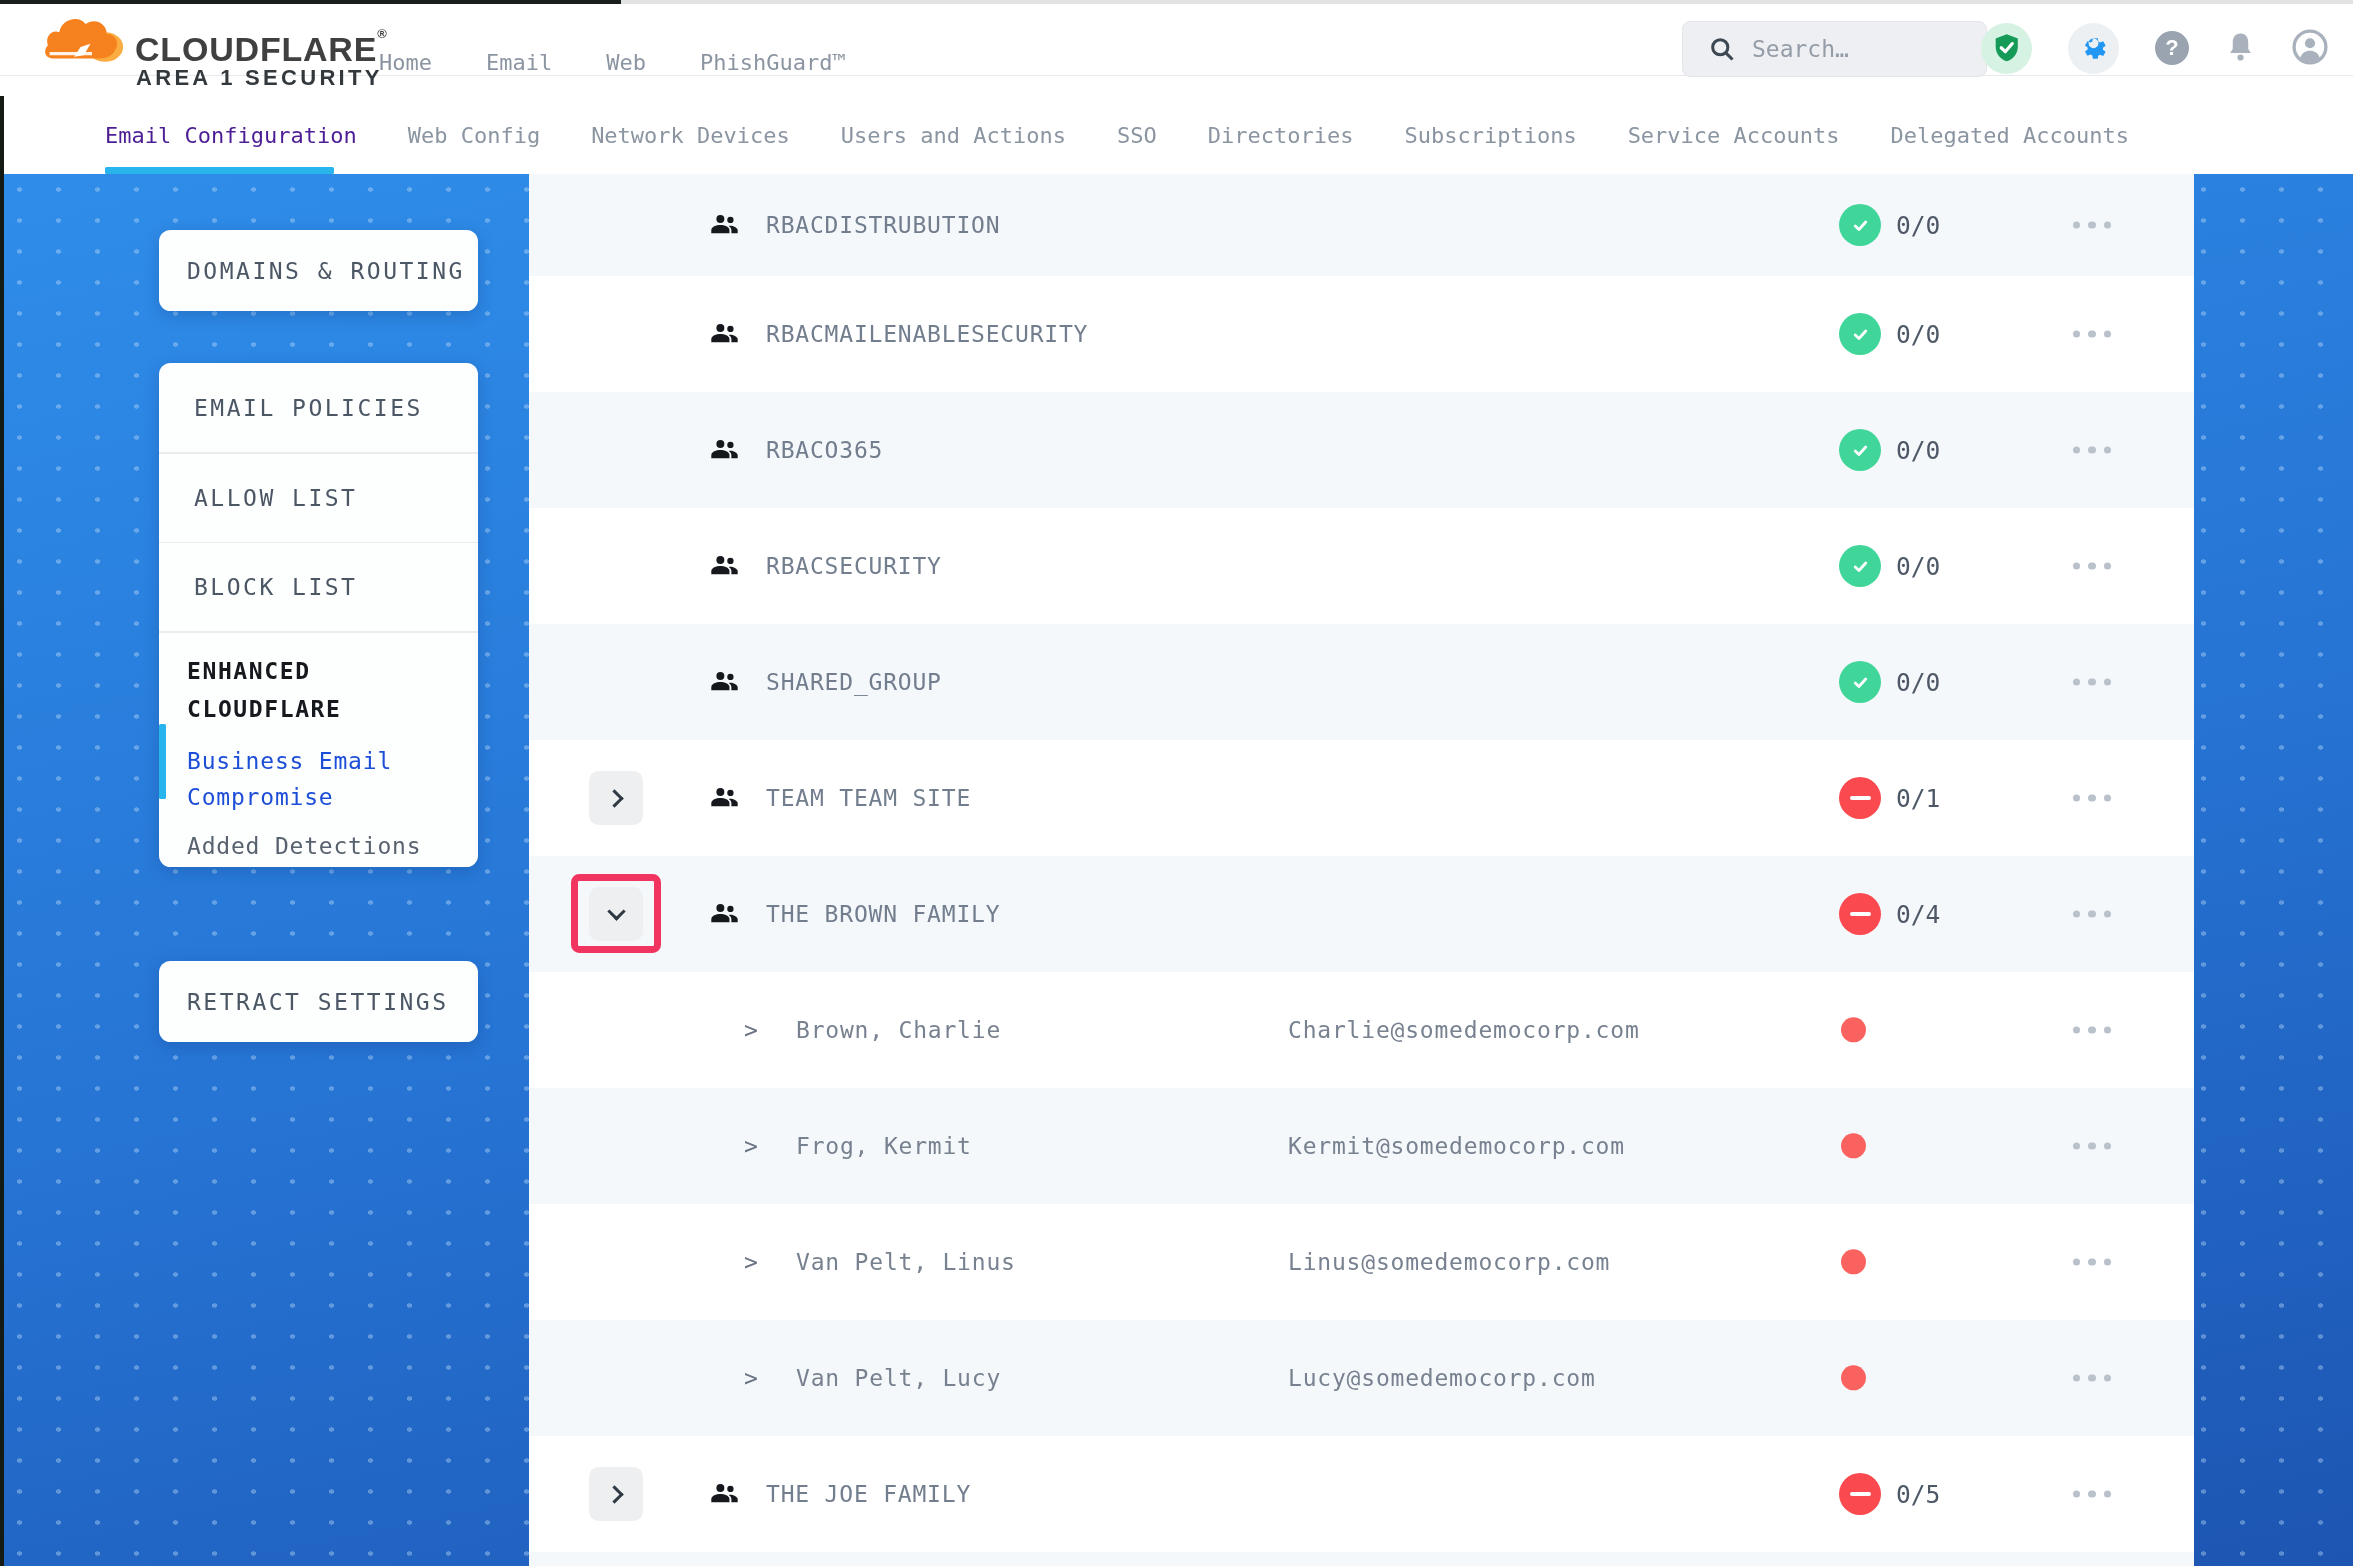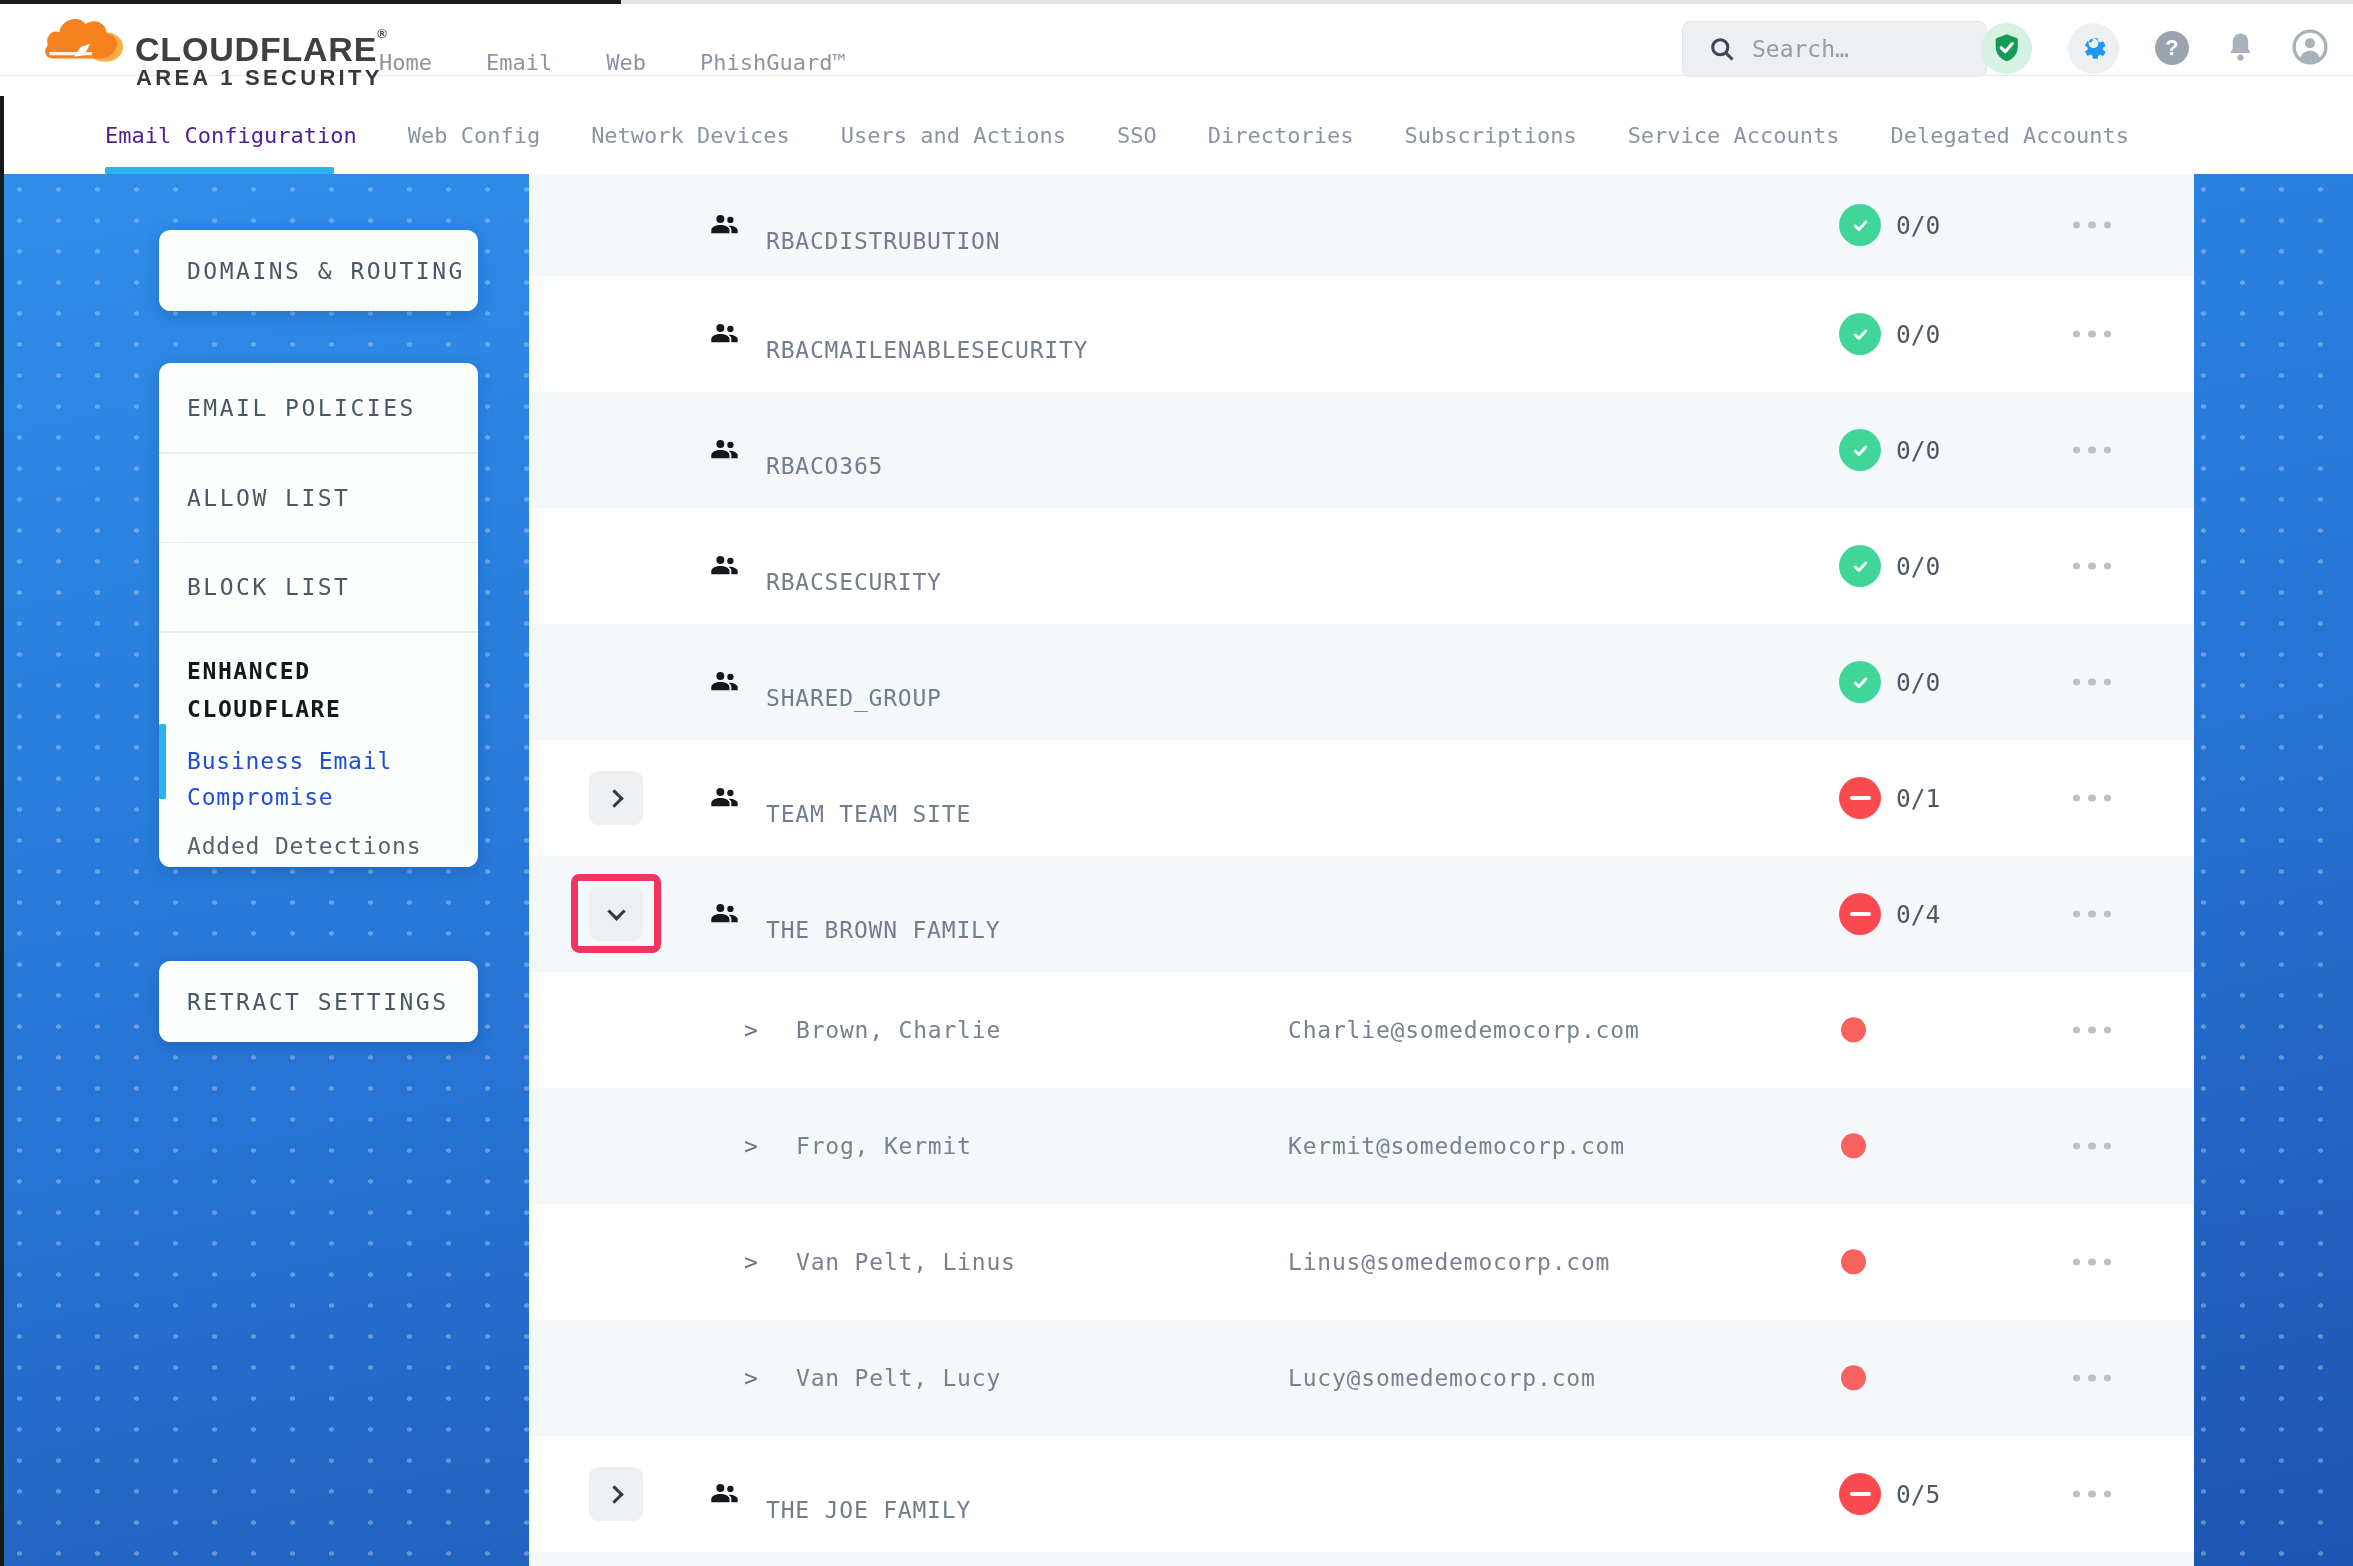"RBACDISTRUBUTION" .group-name { margin-top: 16px -> none }
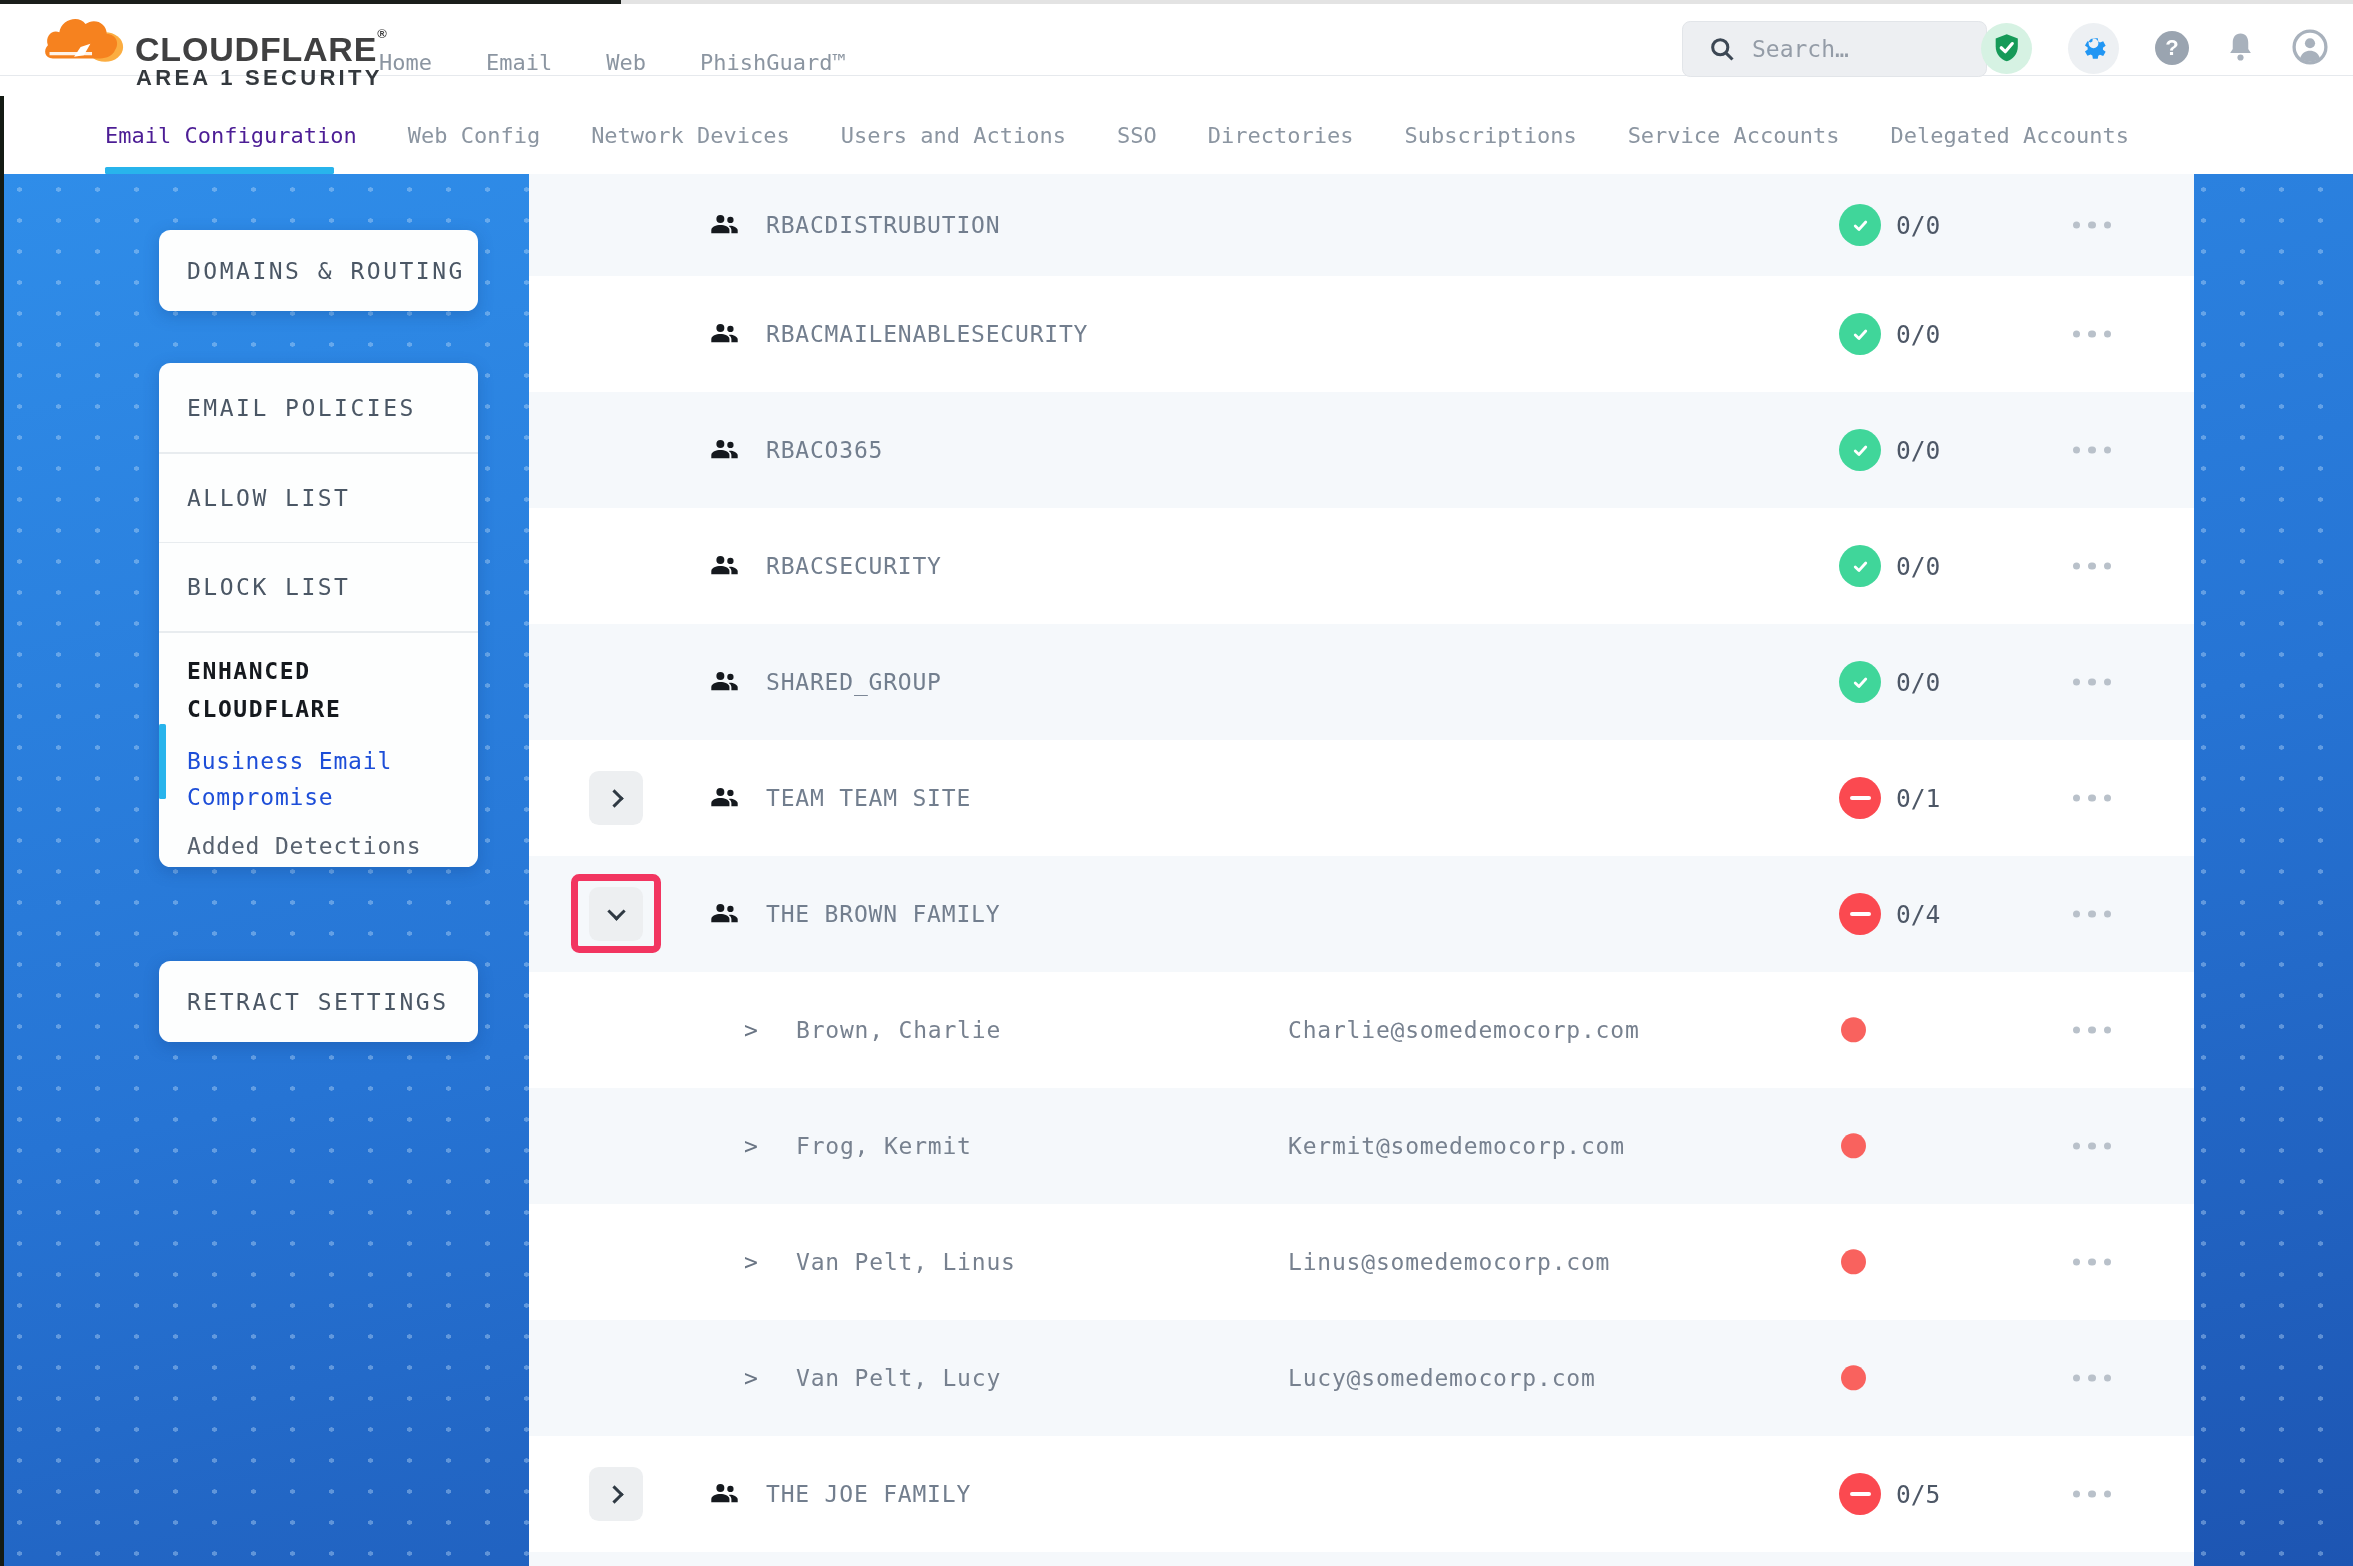"EMAIL POLICIES" .c2-item { margin-left: none -> 7px }
